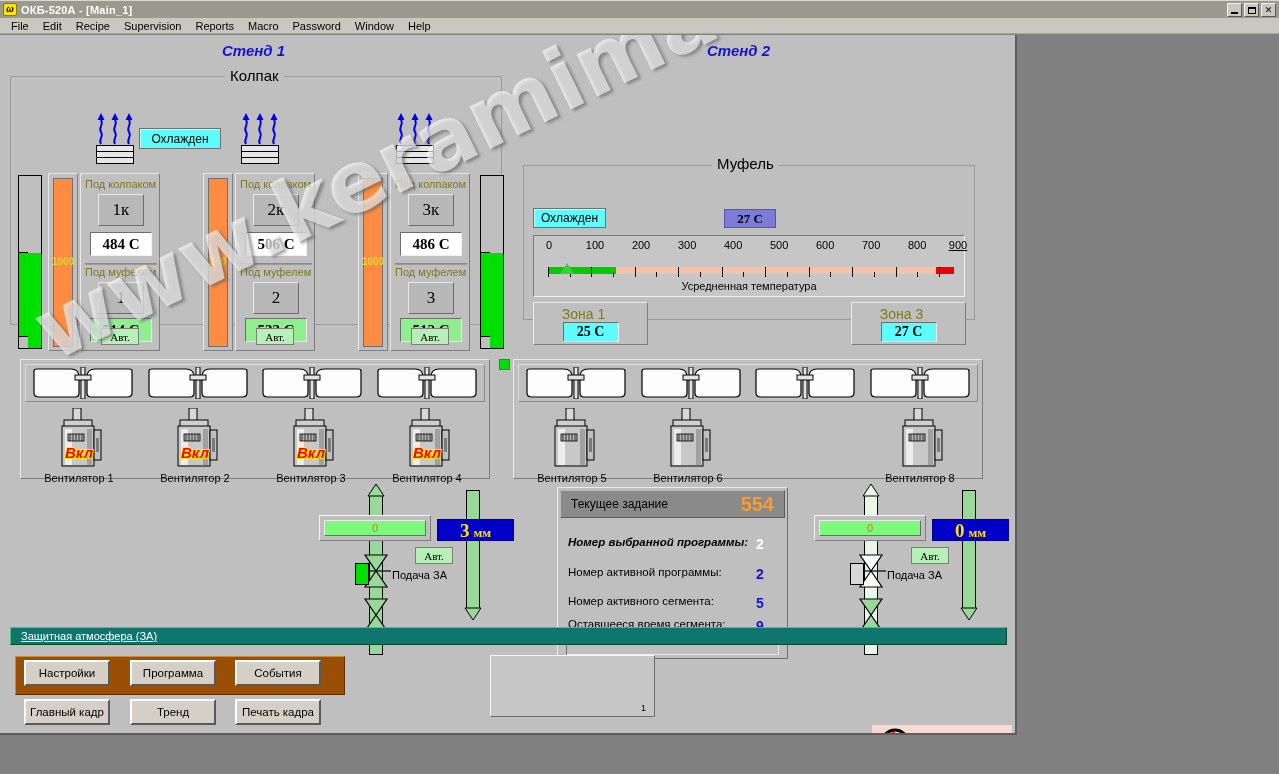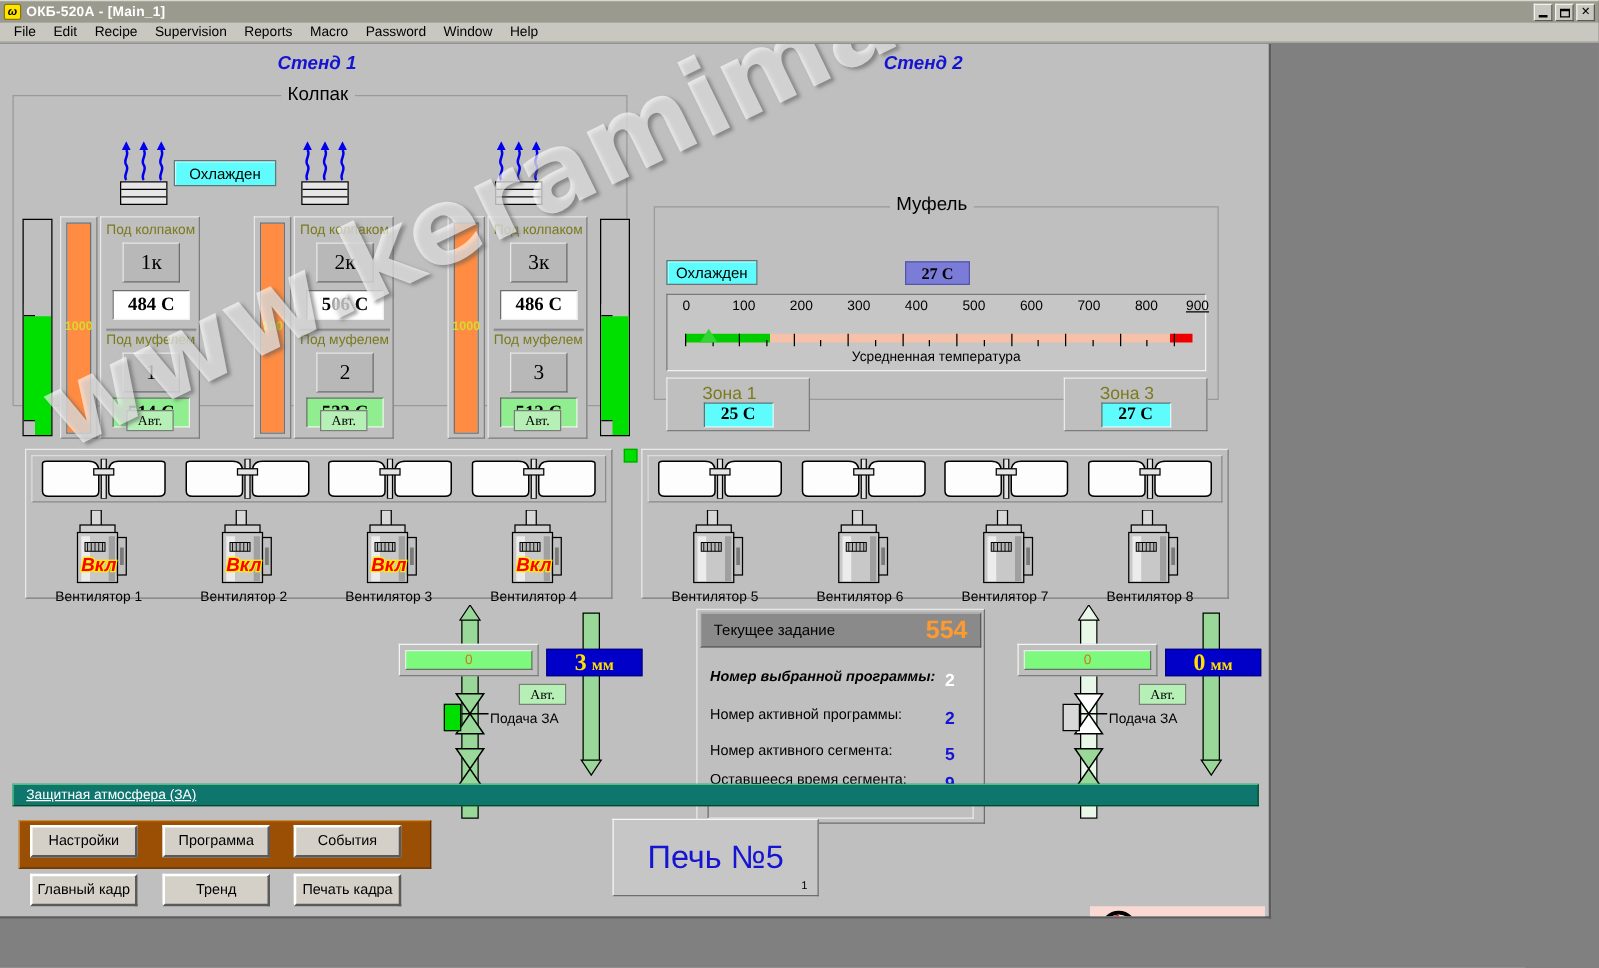"Вентилятор 7" div.fan-unit { html: <div> <svg> <rect></rect> <rect></rect> <rect></rect> <rect></rect> <rect></rect> <rect></rect> <path></path> <rect></rect> <rect></rect> </svg> <div></div> <div>Вентилятор 7</div> </div> -> none }
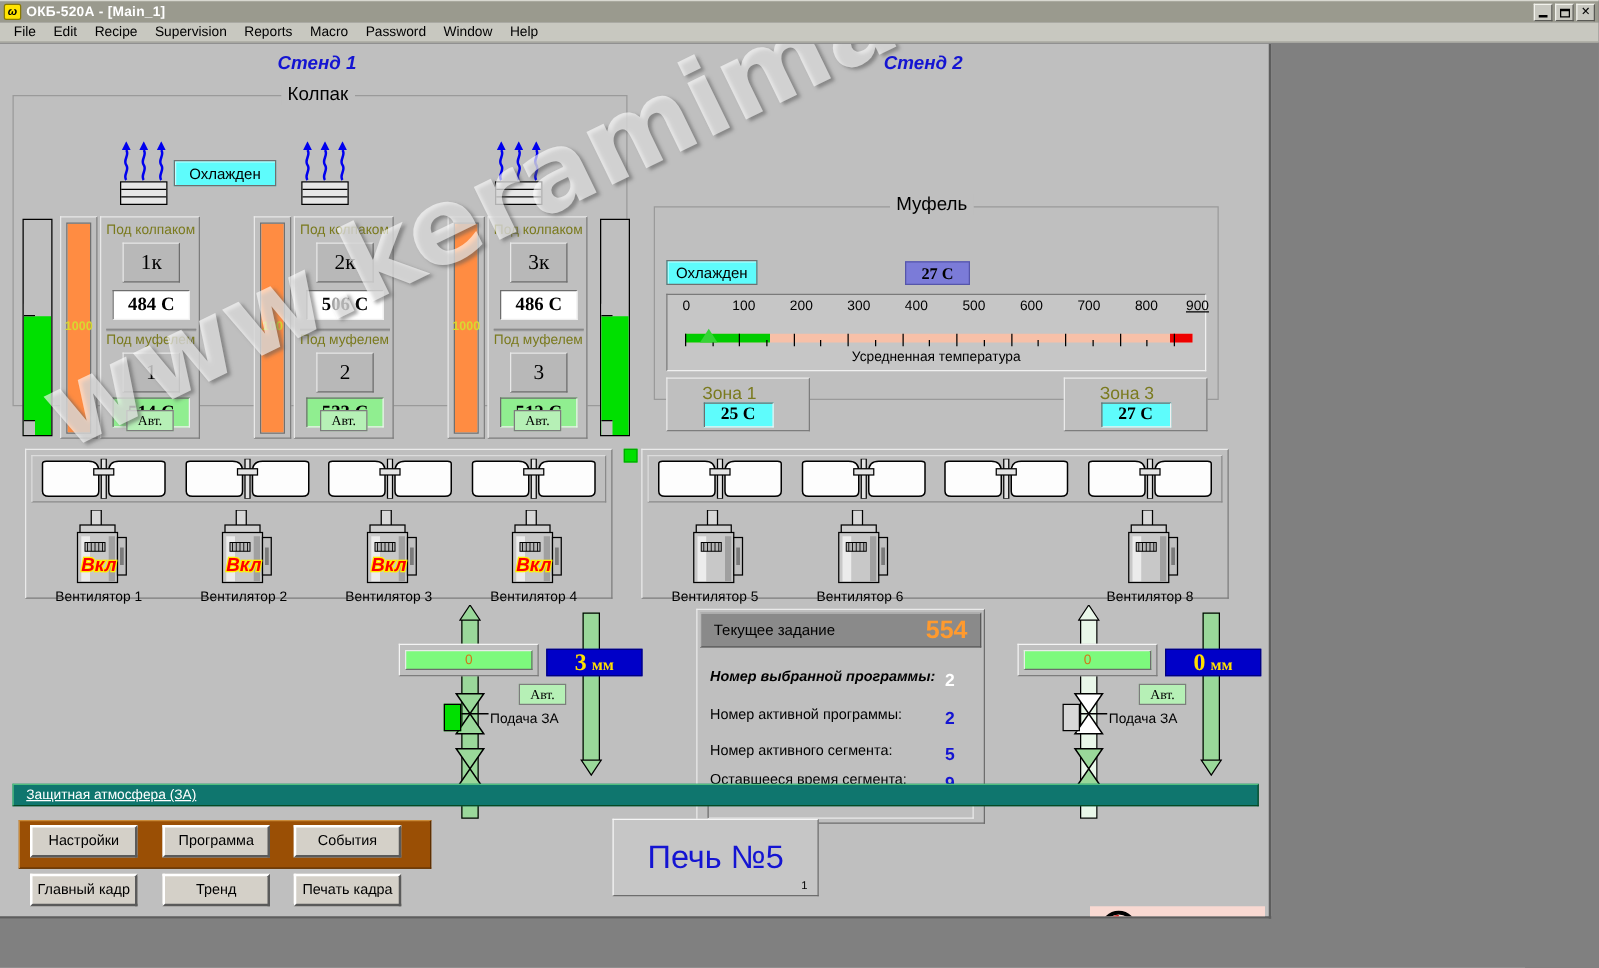"Печь №5" div.furnace-title { html: <div>Печь №5</div> -> none }
